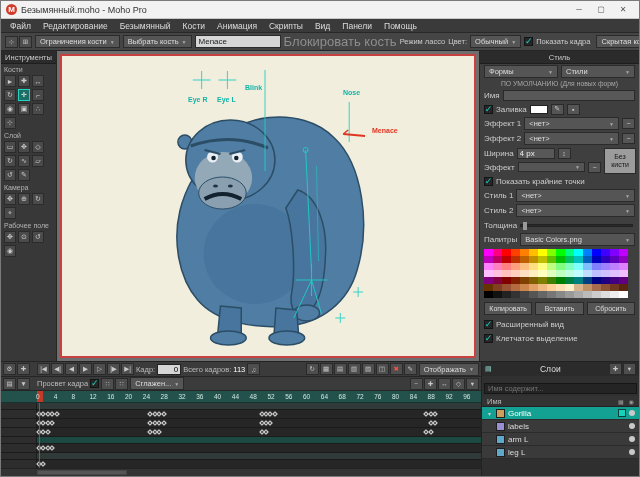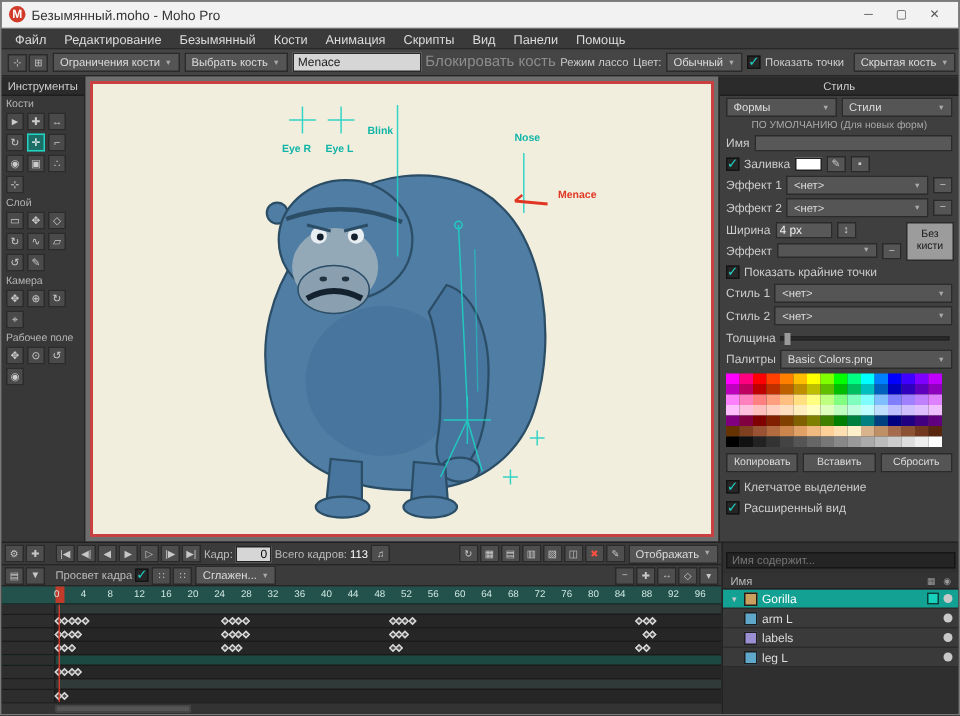"Блокировать кость" .tb-dim { font-size: 10px -> 13px }
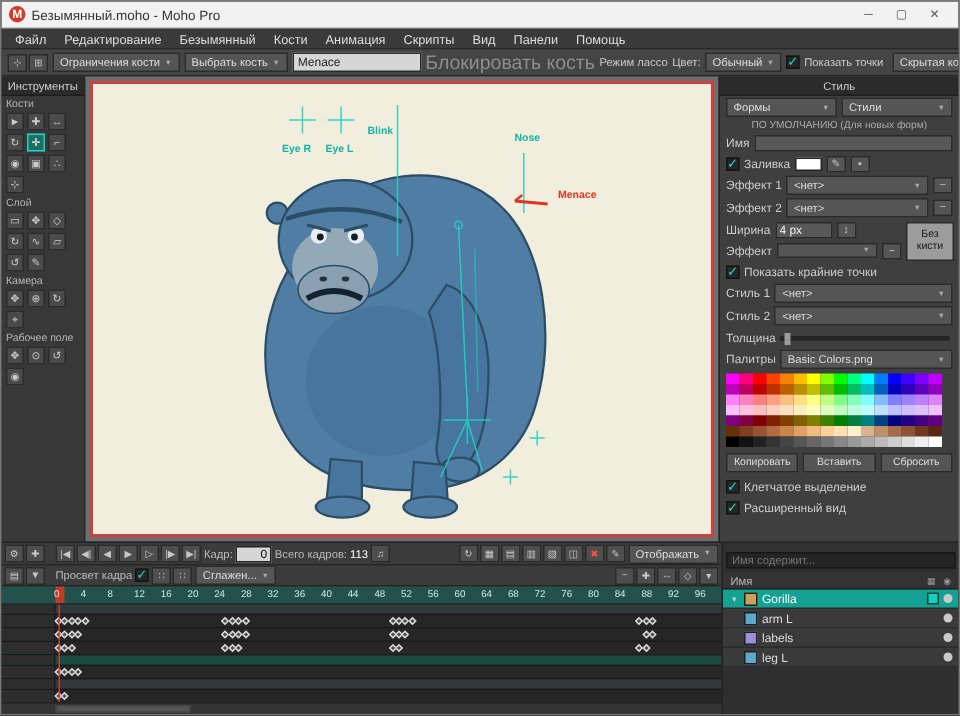"Показать точки" span.tb-lbl { text: точки -> кадра }
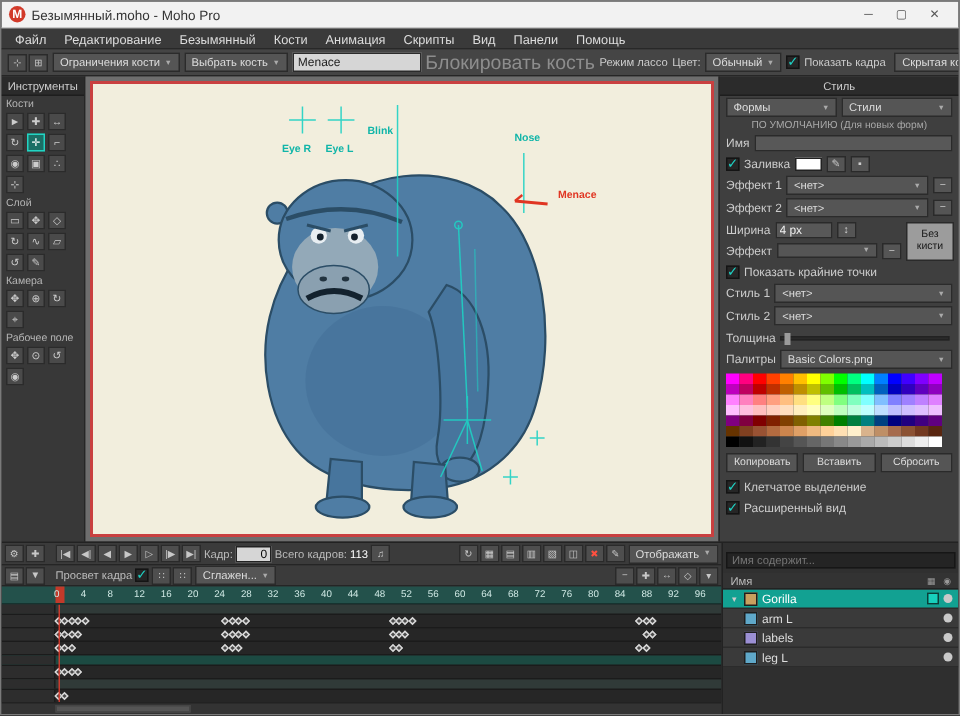"Клетчатое выделение" div.sp-row { order: before "Расширенный вид" -> after "Расширенный вид" }
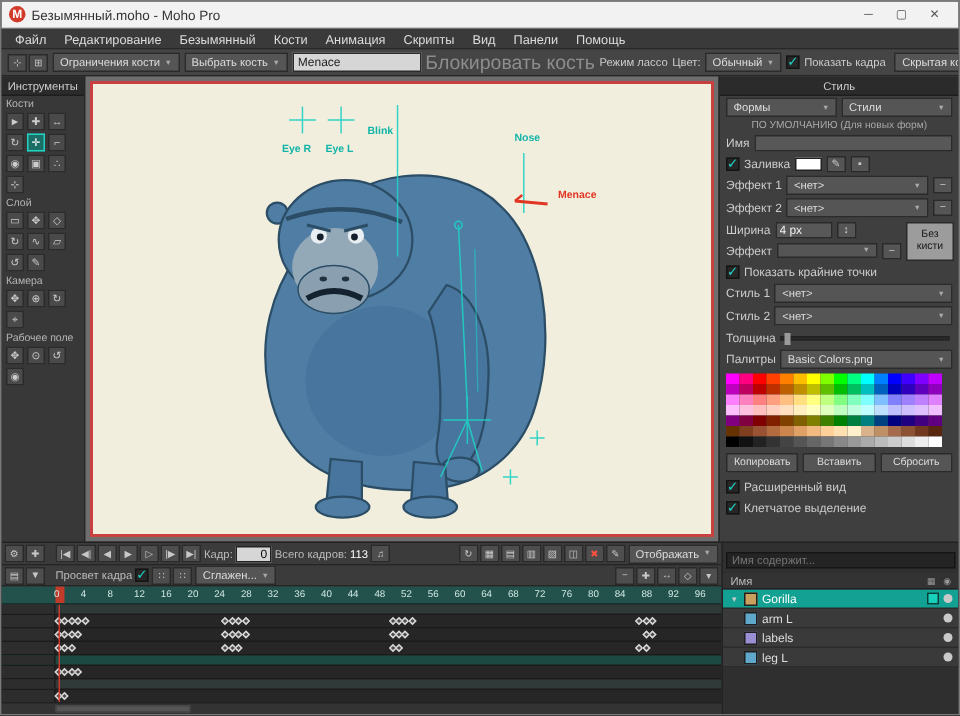"Слои" div.ly-hd { html: none -> <div> <span>▤</span> <span>Слои</span> <span> <span>✚</span> <span>▾</span> </span> </div> }
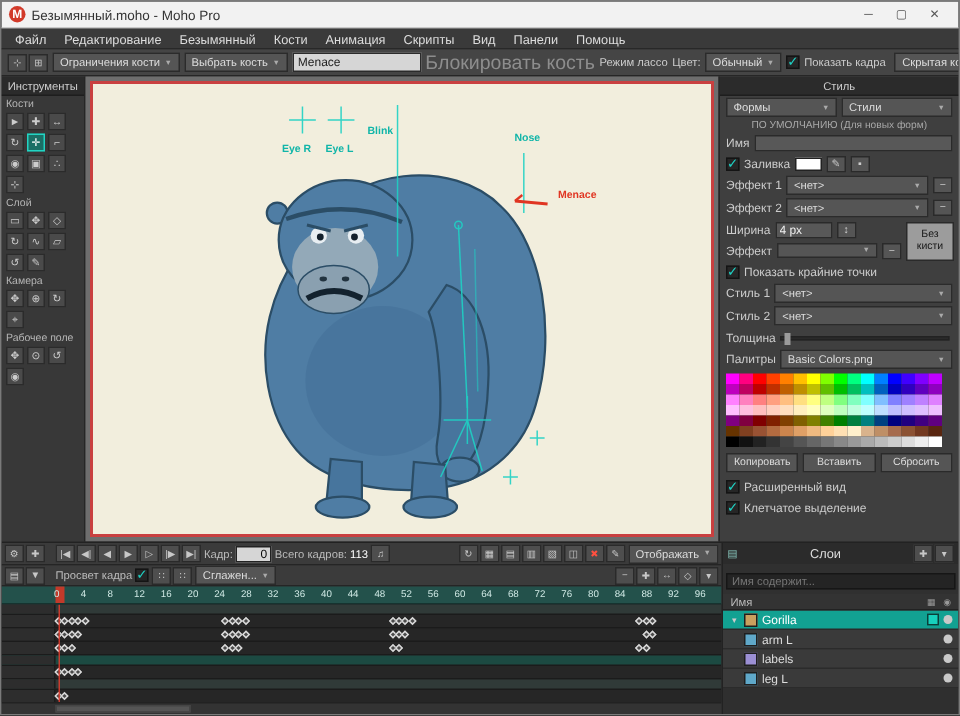"arm L" div.layer-row { order: before "labels" -> after "labels" }
